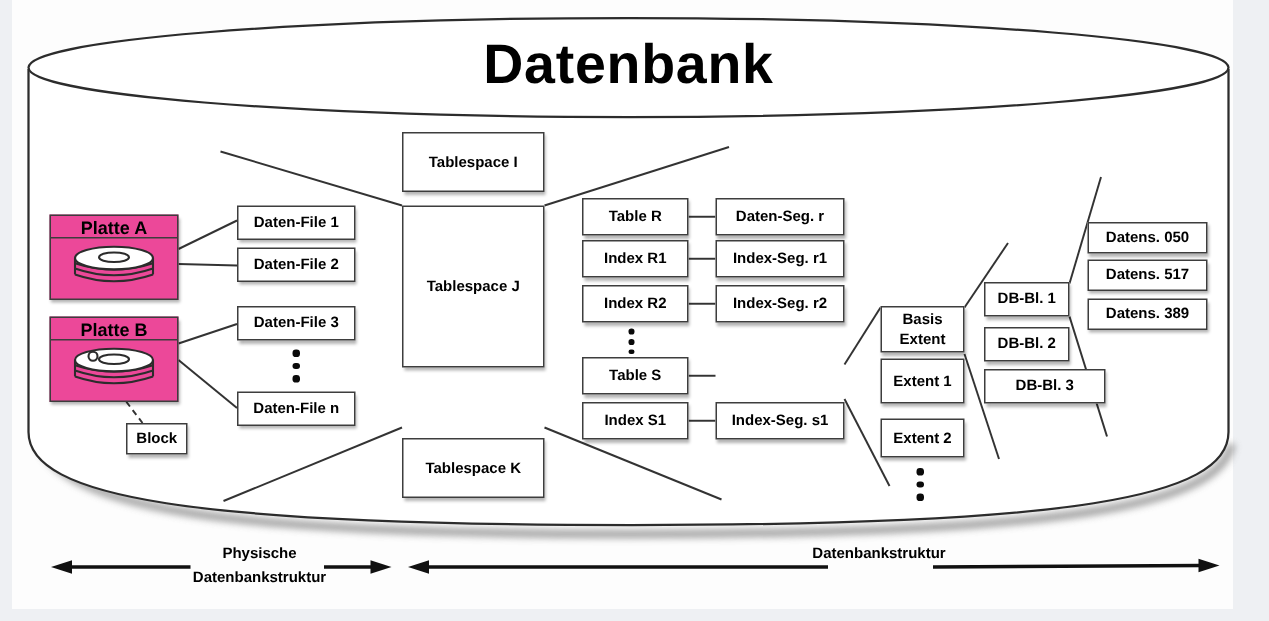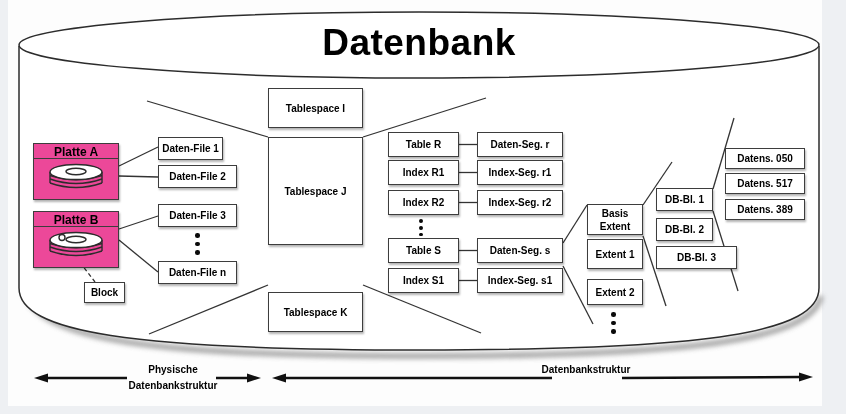"Daten-File 1" div.box { width: 65px -> 79px }
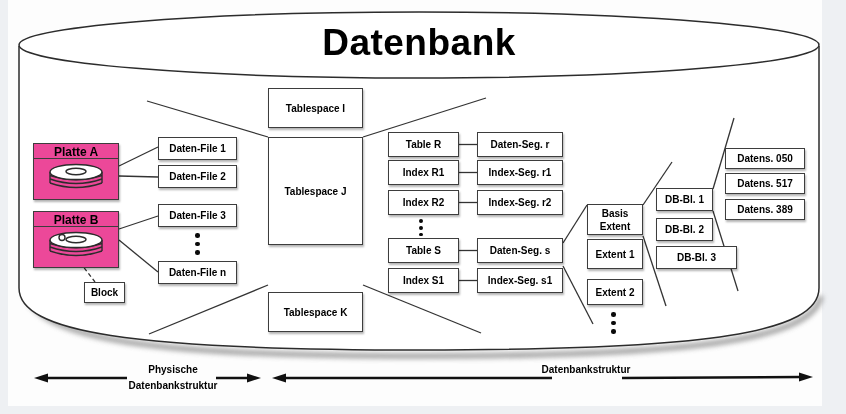"Daten-Seg. s" div.box { html: <div>Daten-Seg. s</div> -> none }
